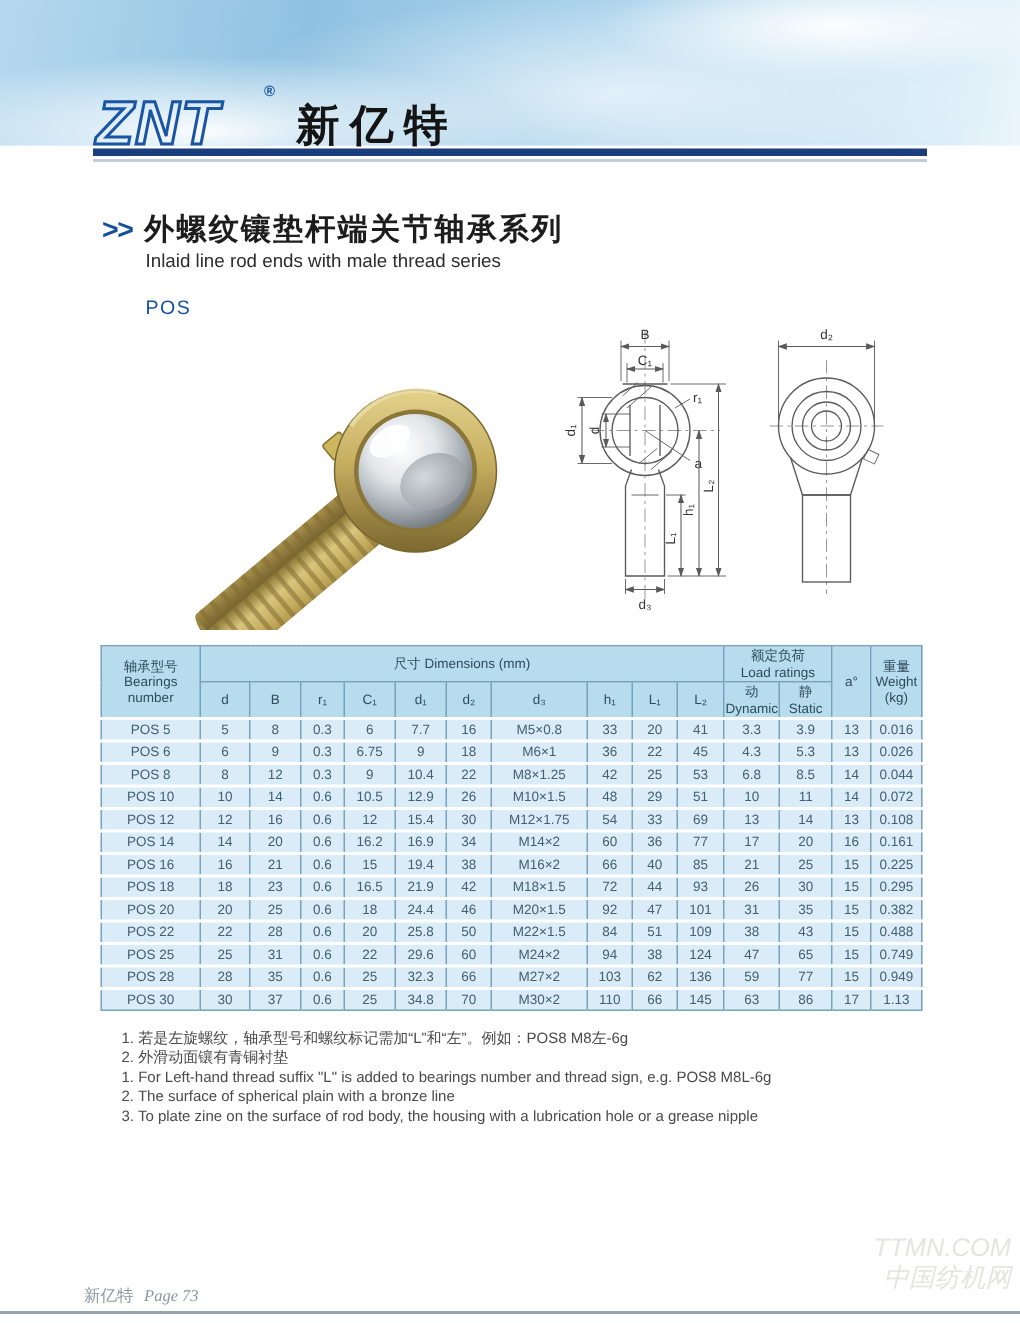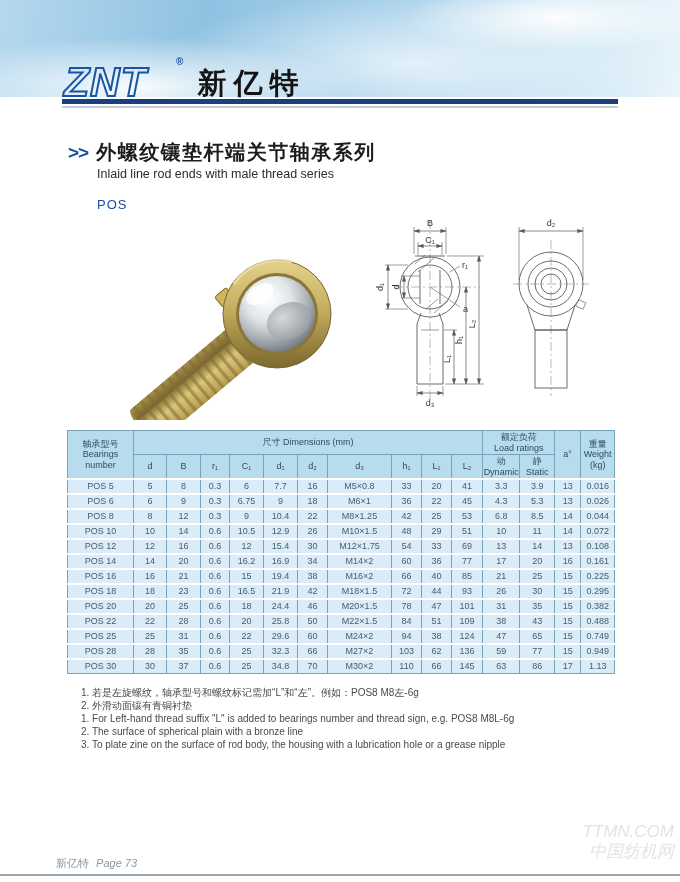"78" td { text: 78 -> 92 }
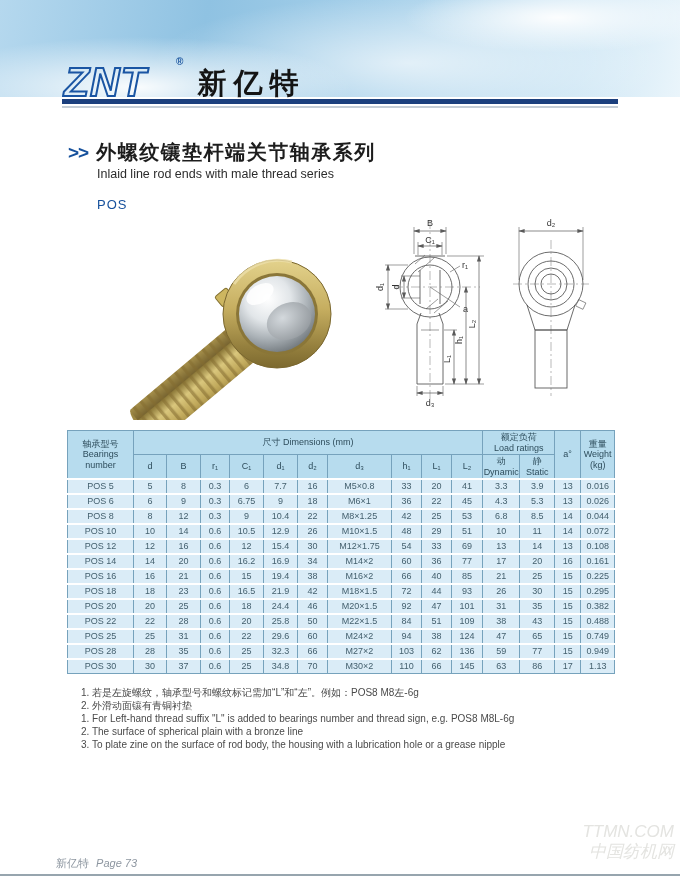"Page 73" .footer .pageno { font-family: none -> Liberation Serif, serif }
